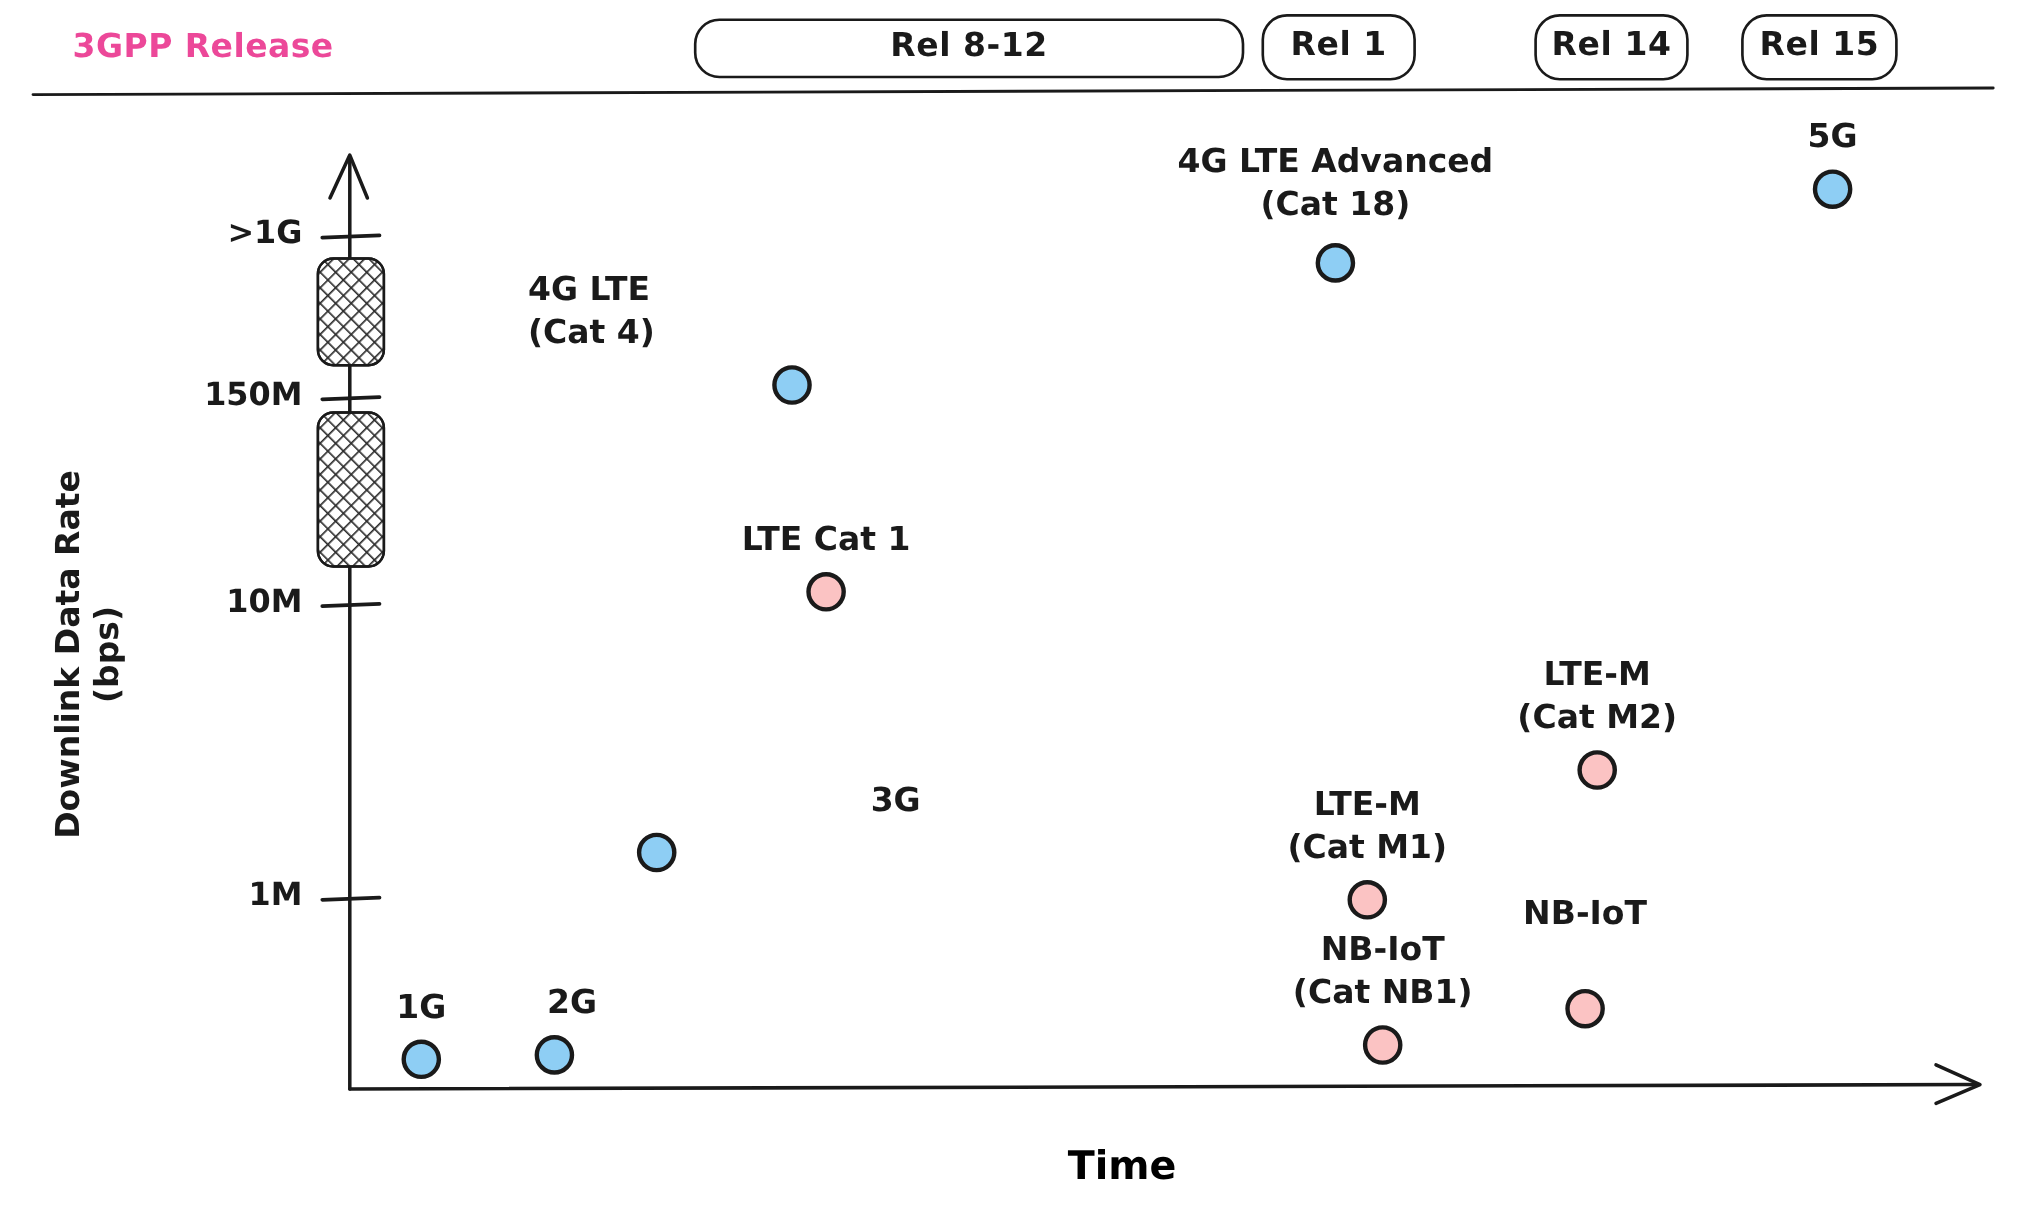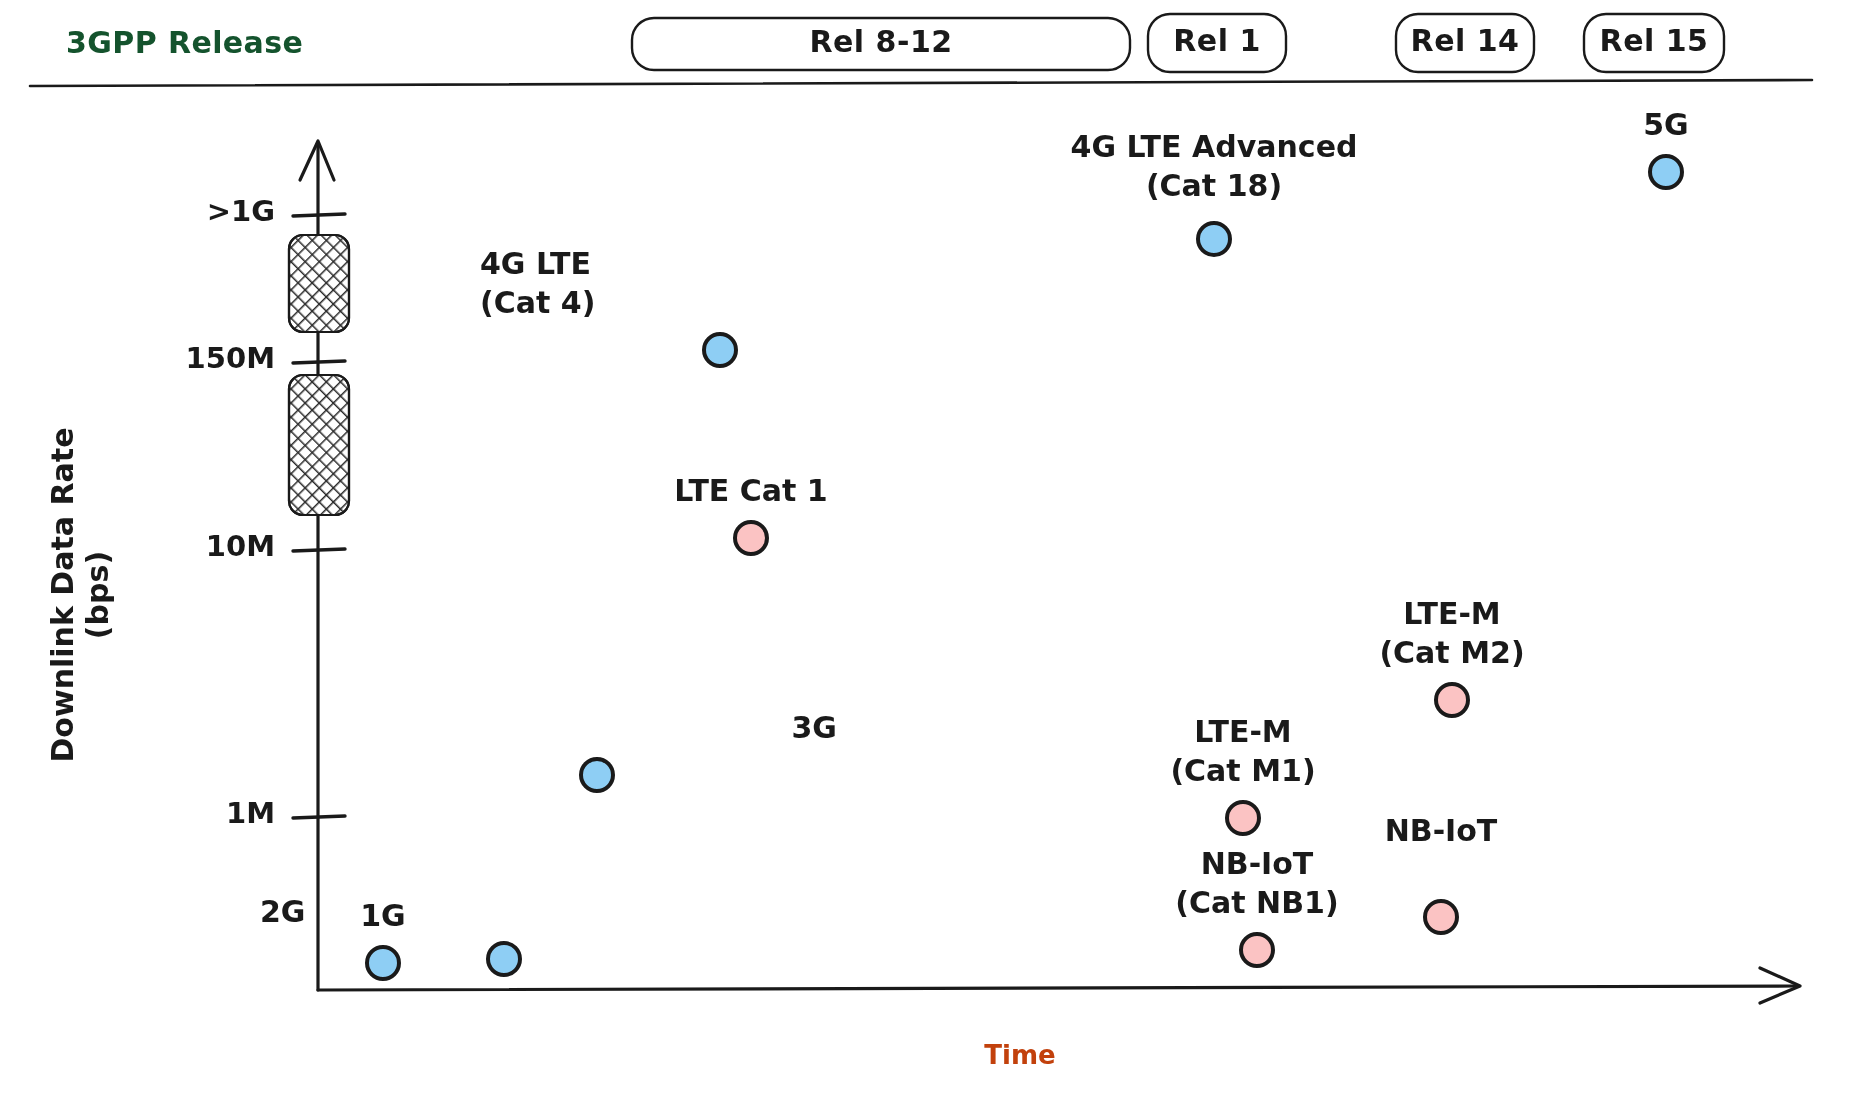"3GPP Release" div { color: #14532d -> #ec4899 }
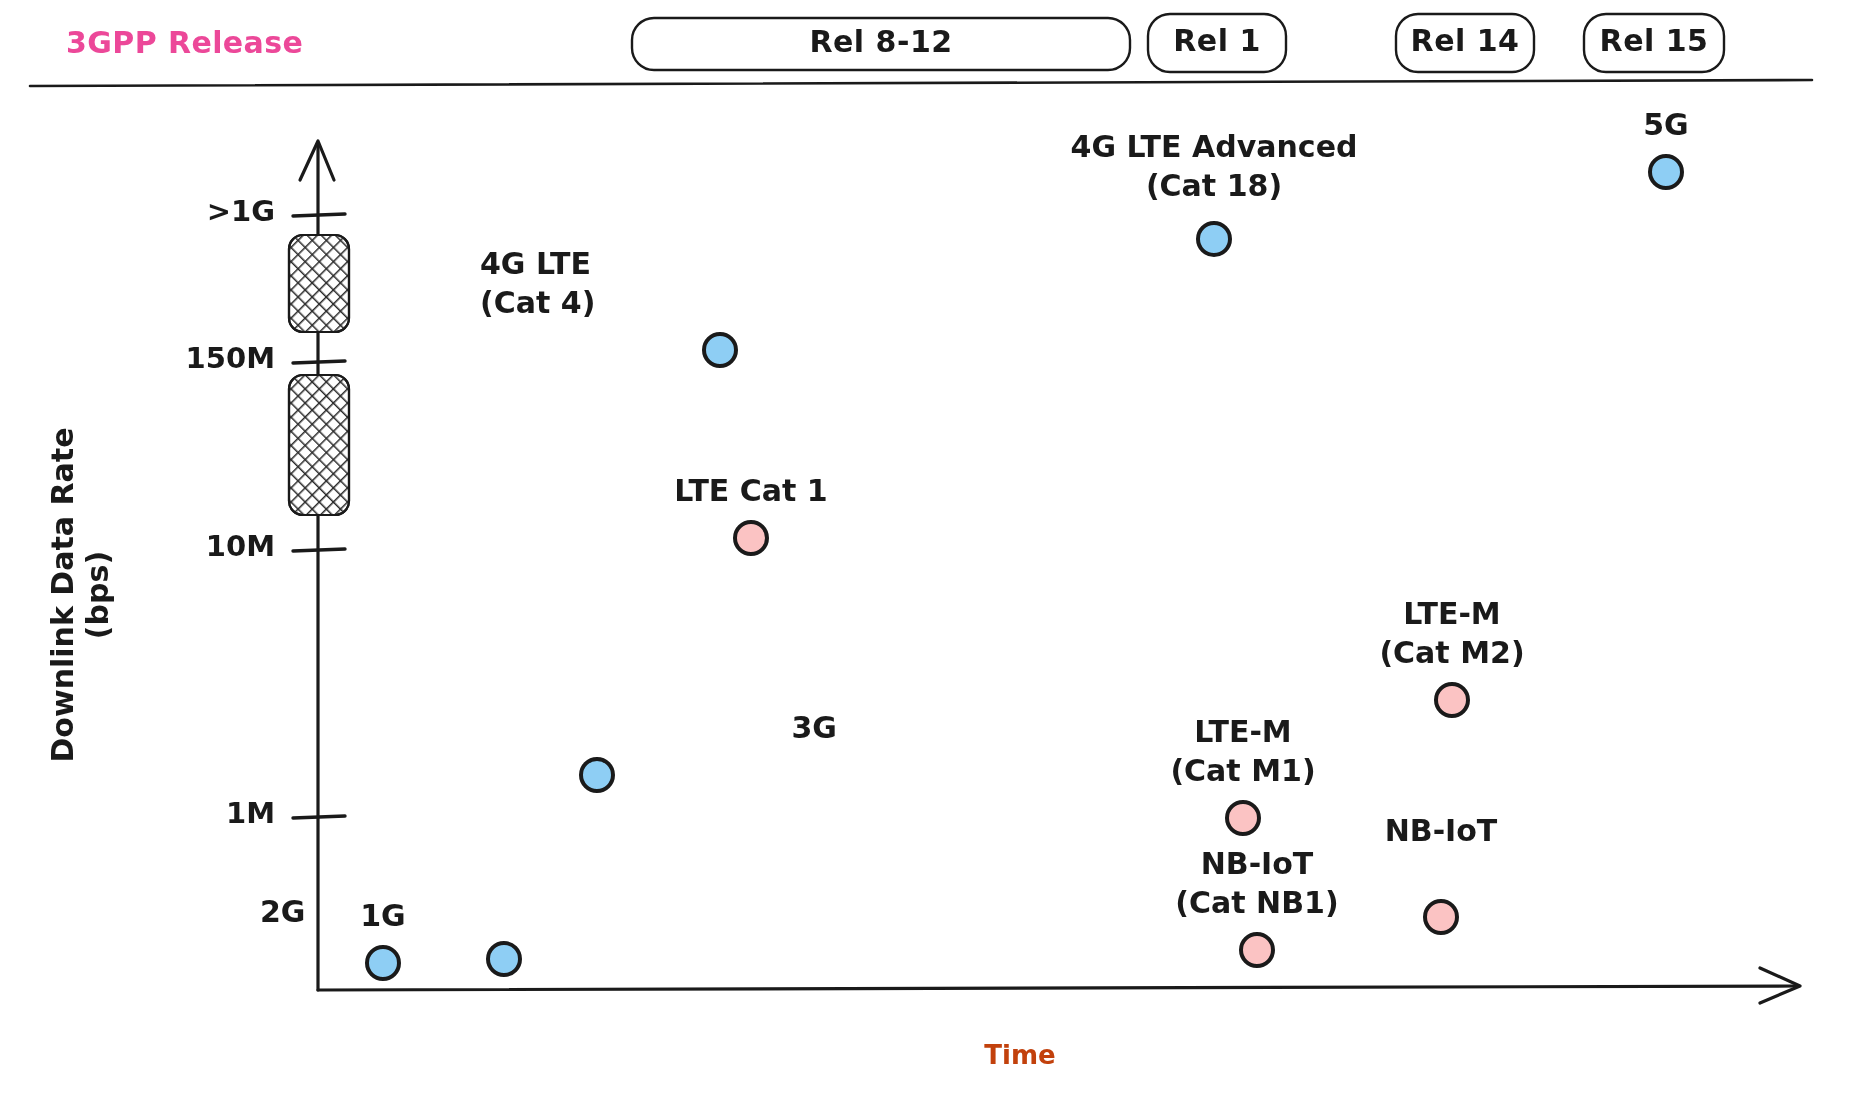"2G" div { left: 260px -> 280px; text-align: left -> center }
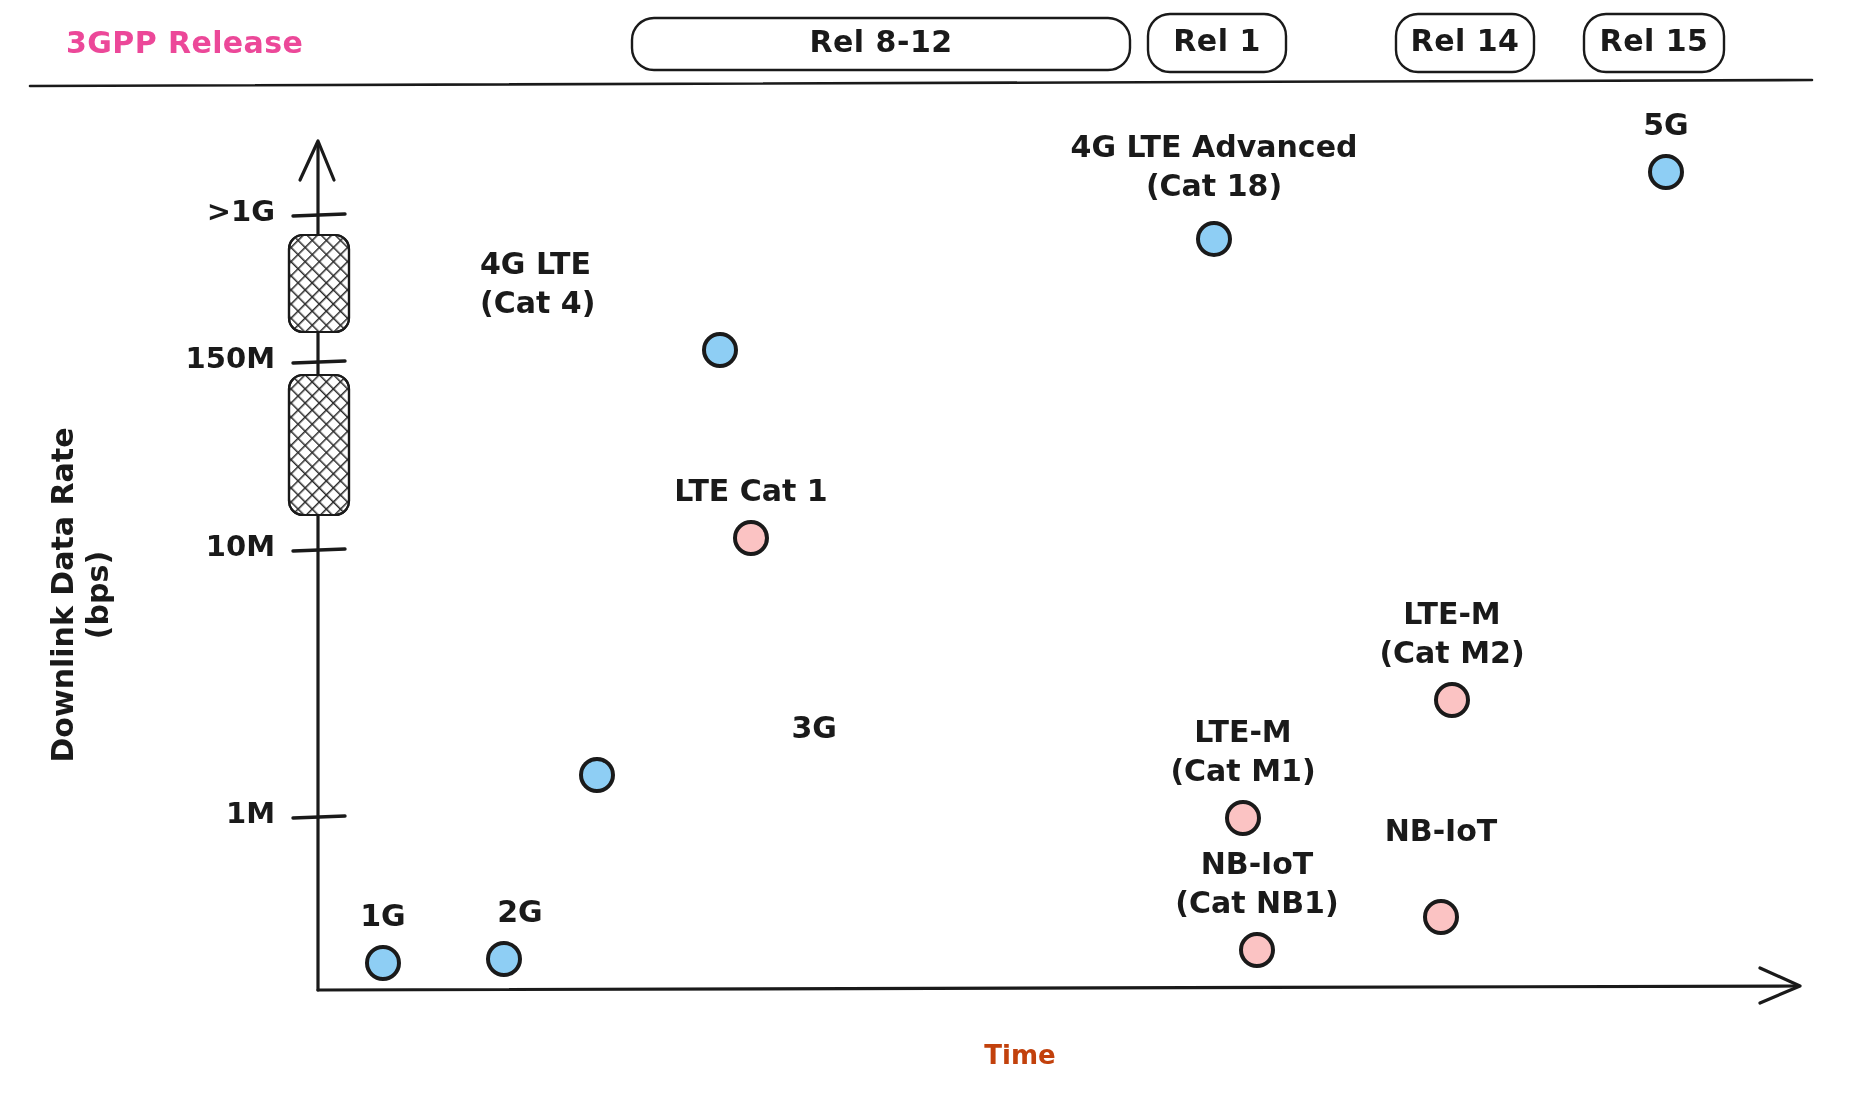"Time" div { color: #c2410c -> #000000; font-size: 26px -> 36px }
